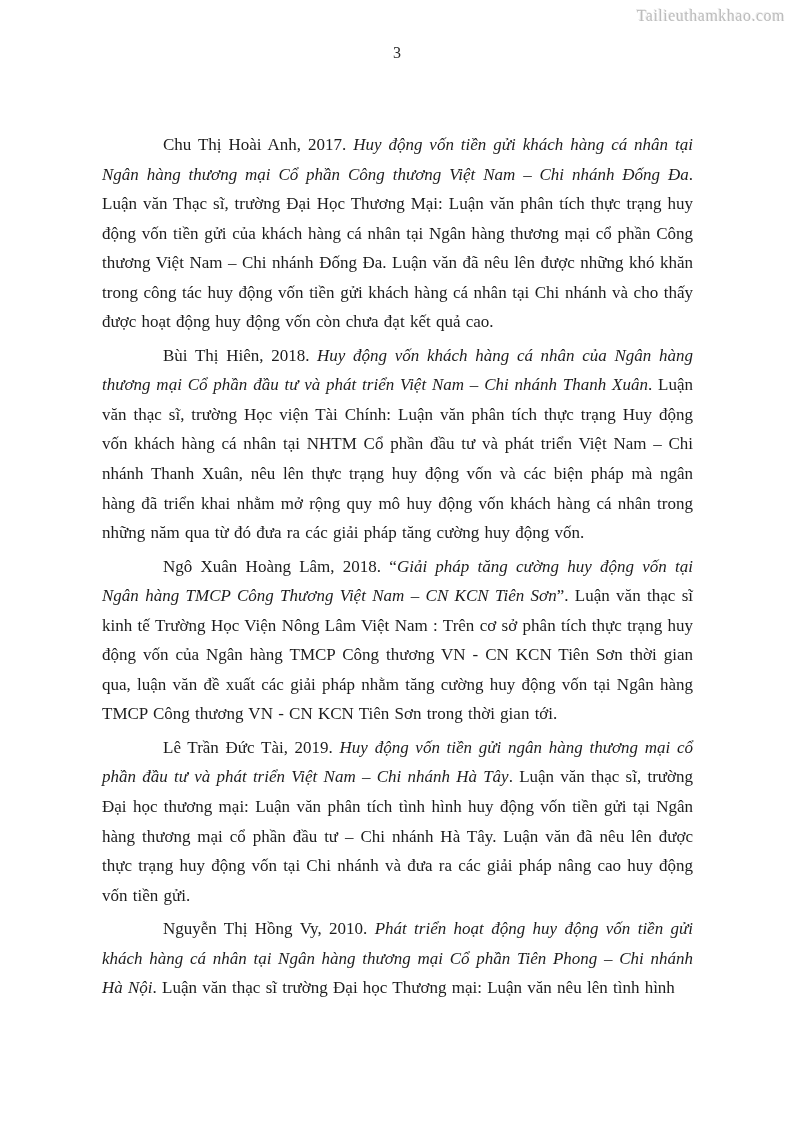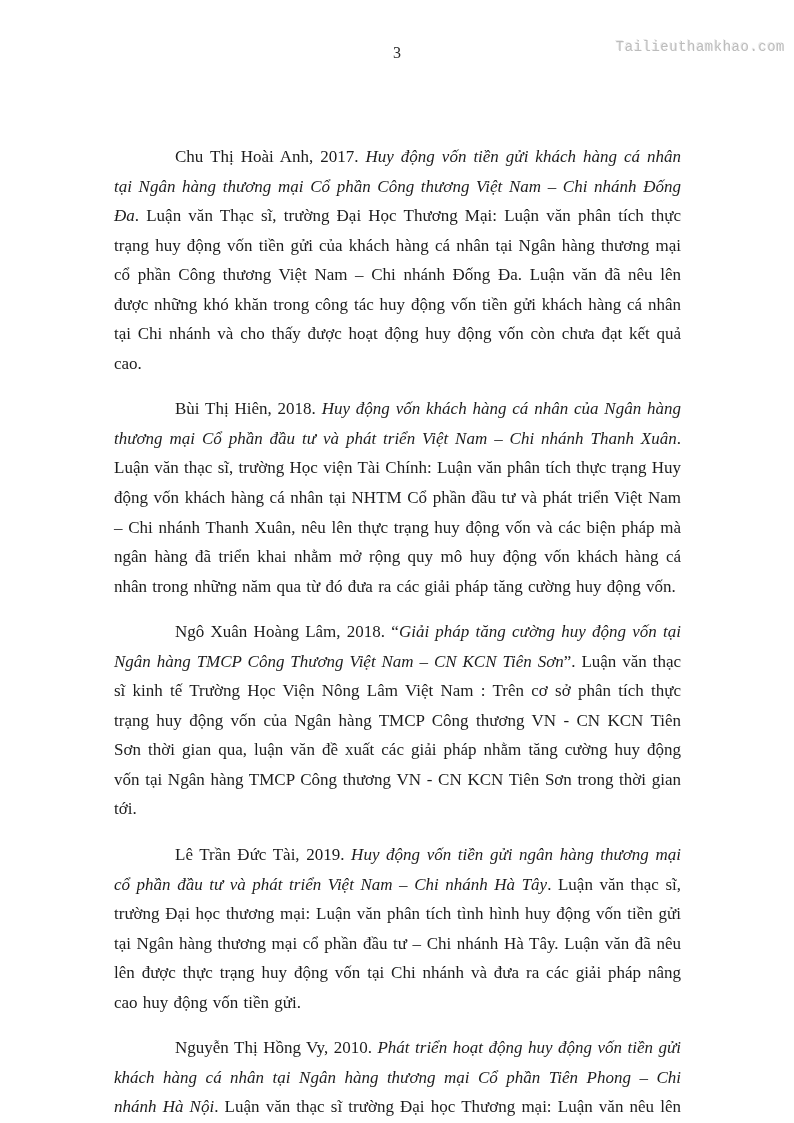"Tailieuthamkhao.com" .watermark { font-family: Liberation Mono, monospace -> Liberation Serif, serif; font-size: 14px -> 16px; margin-top: 32px -> none }
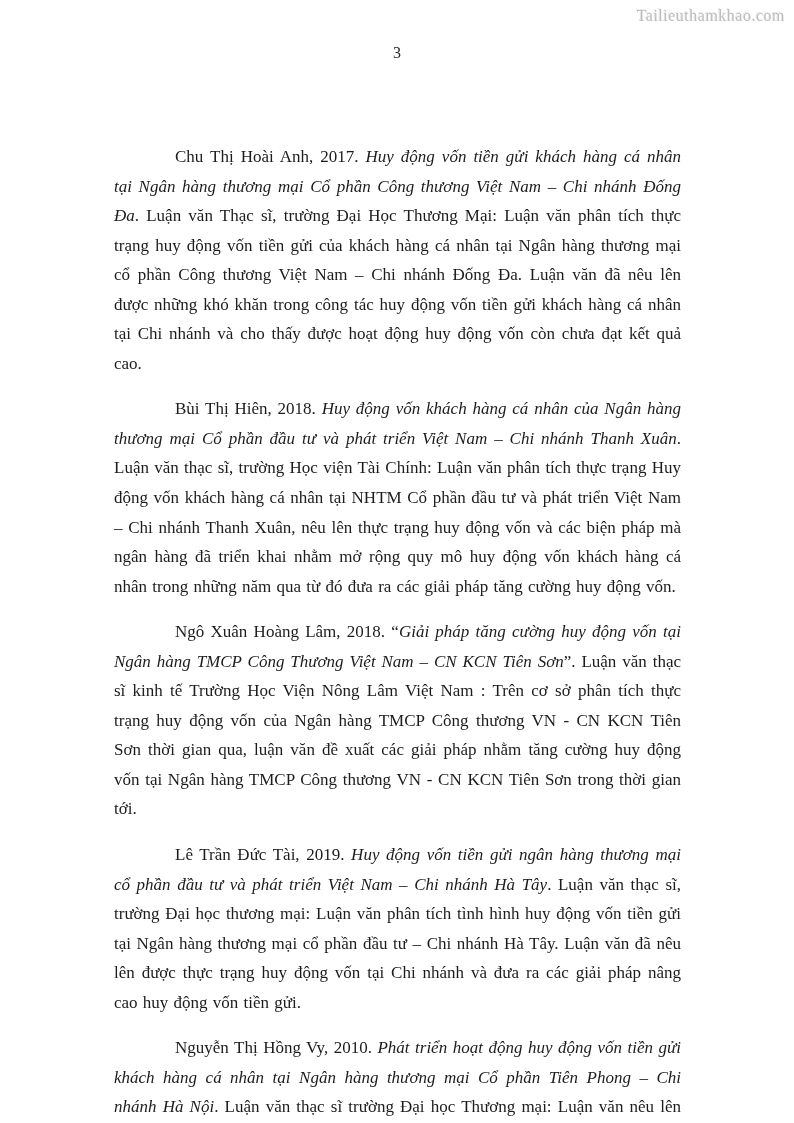"Chu Thị Hoài Anh, 2017." .body-text p { margin: 16px -> 4px }
